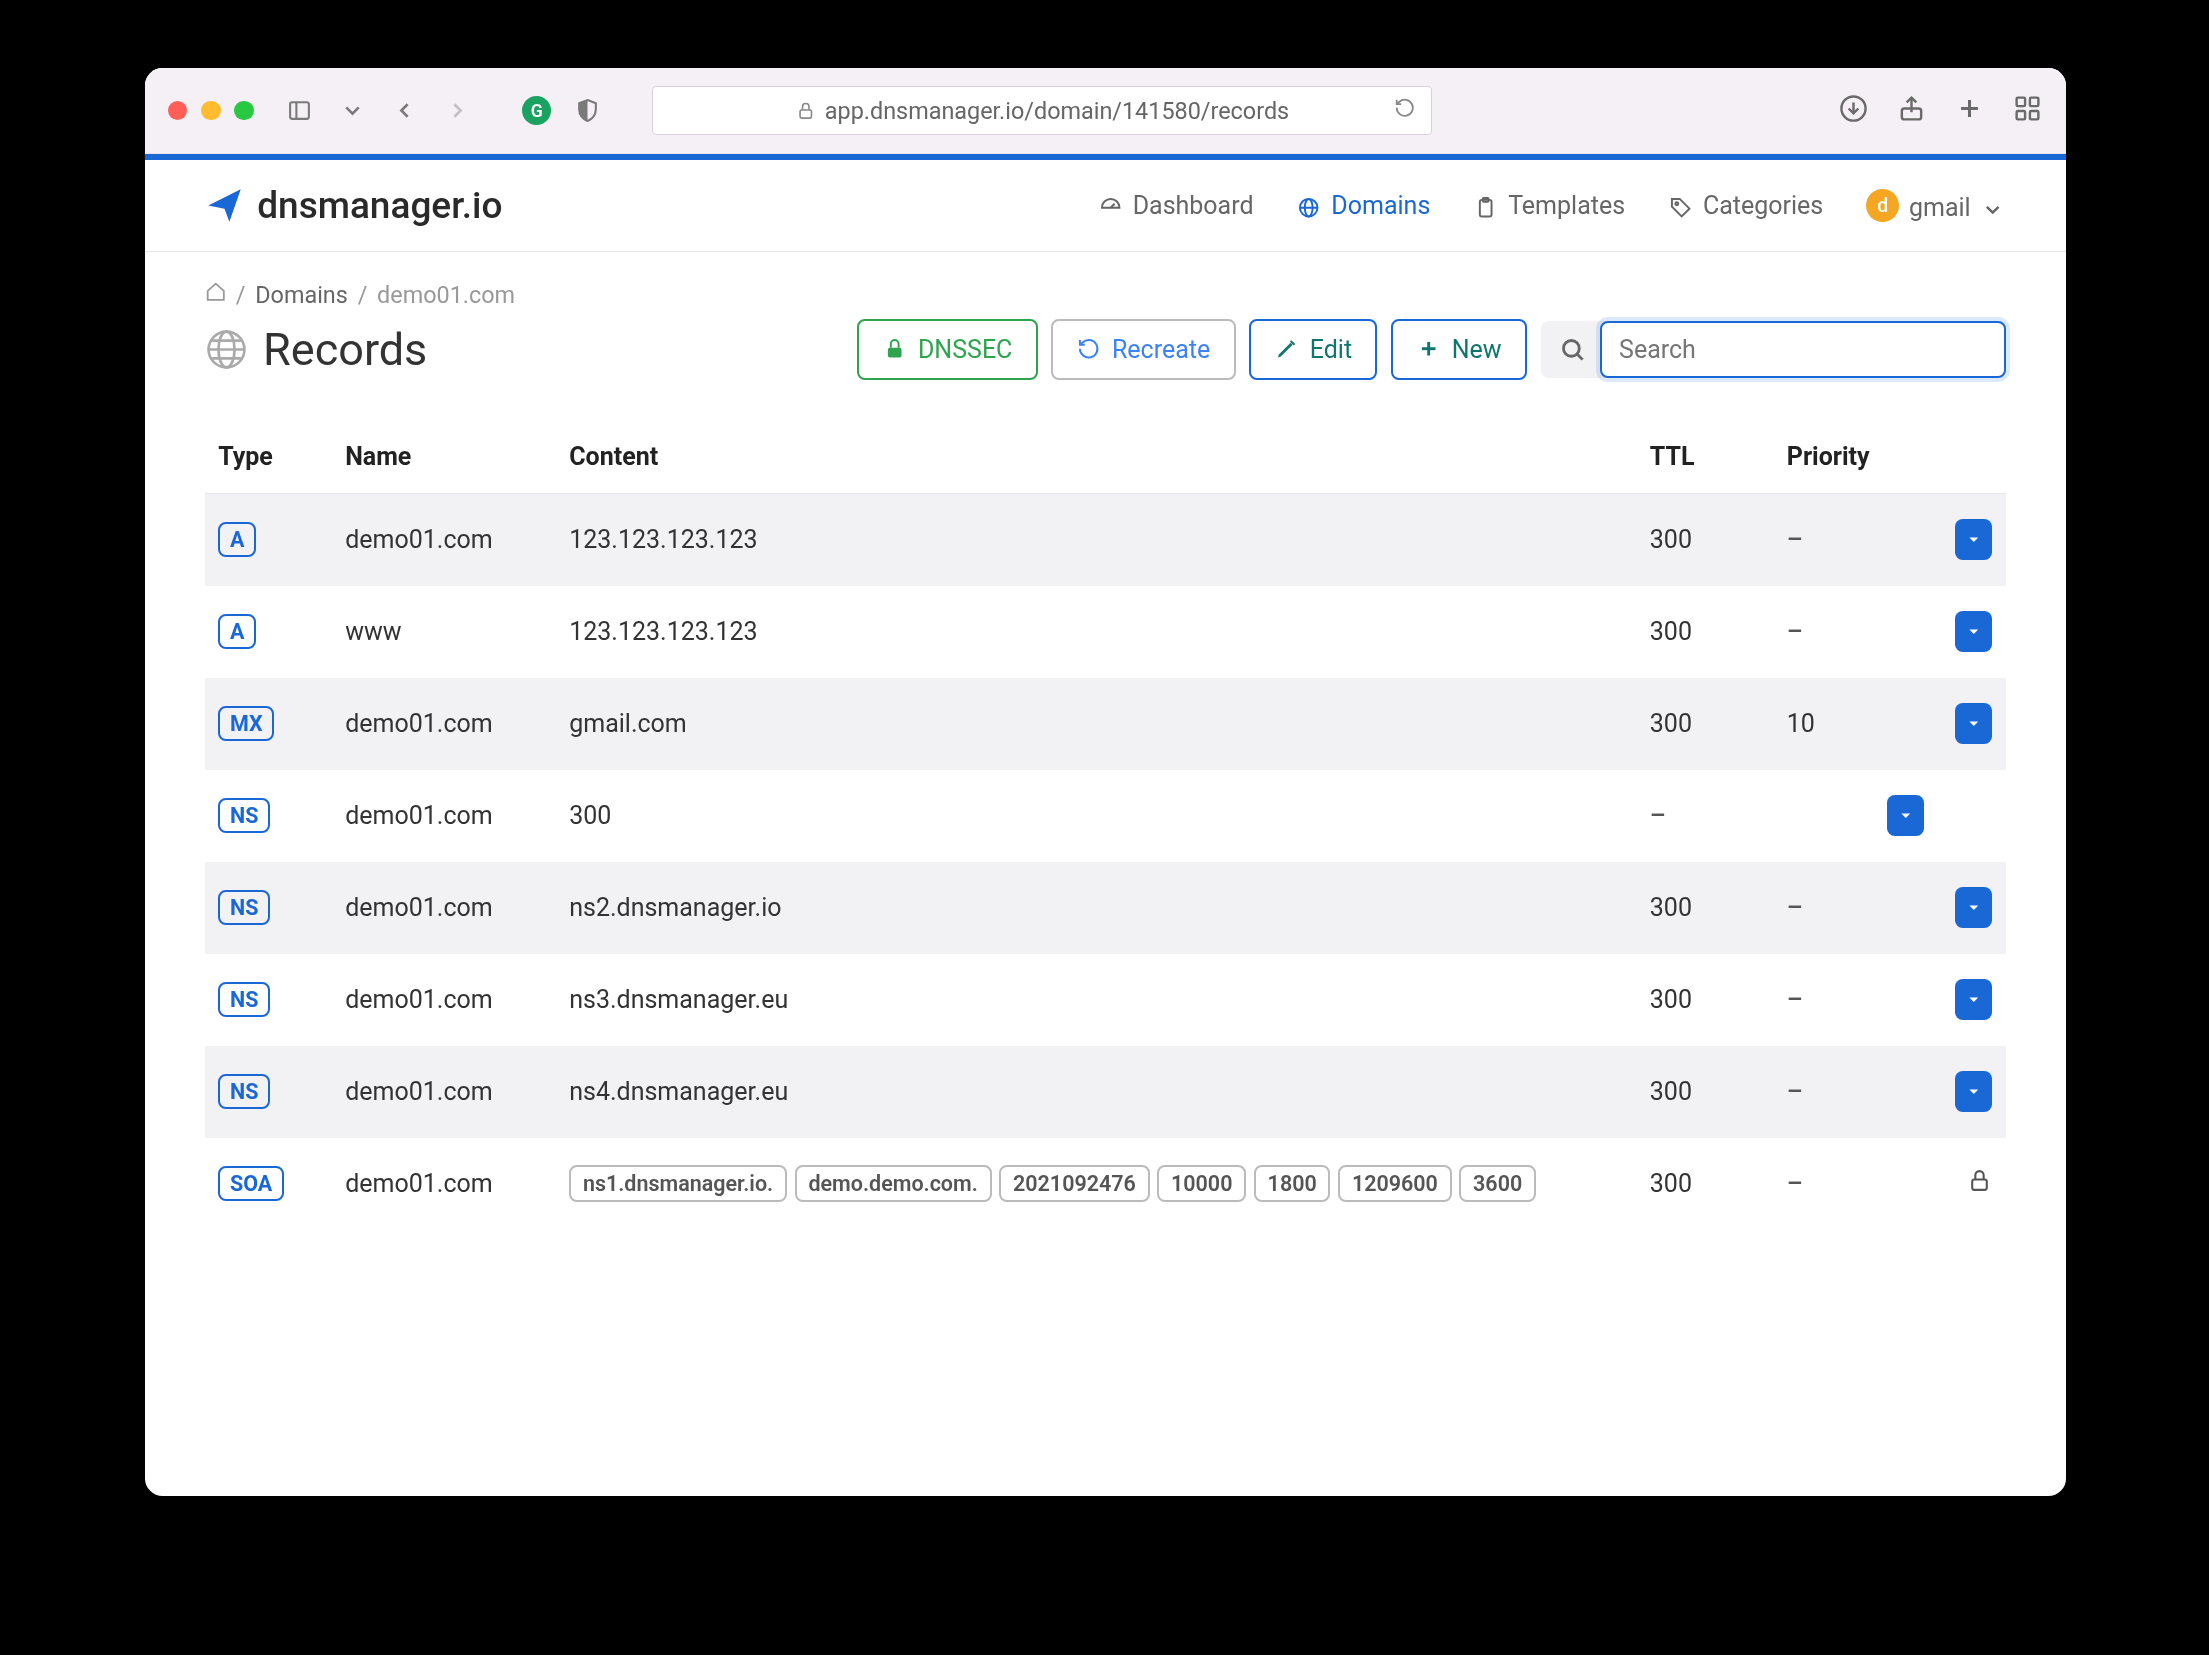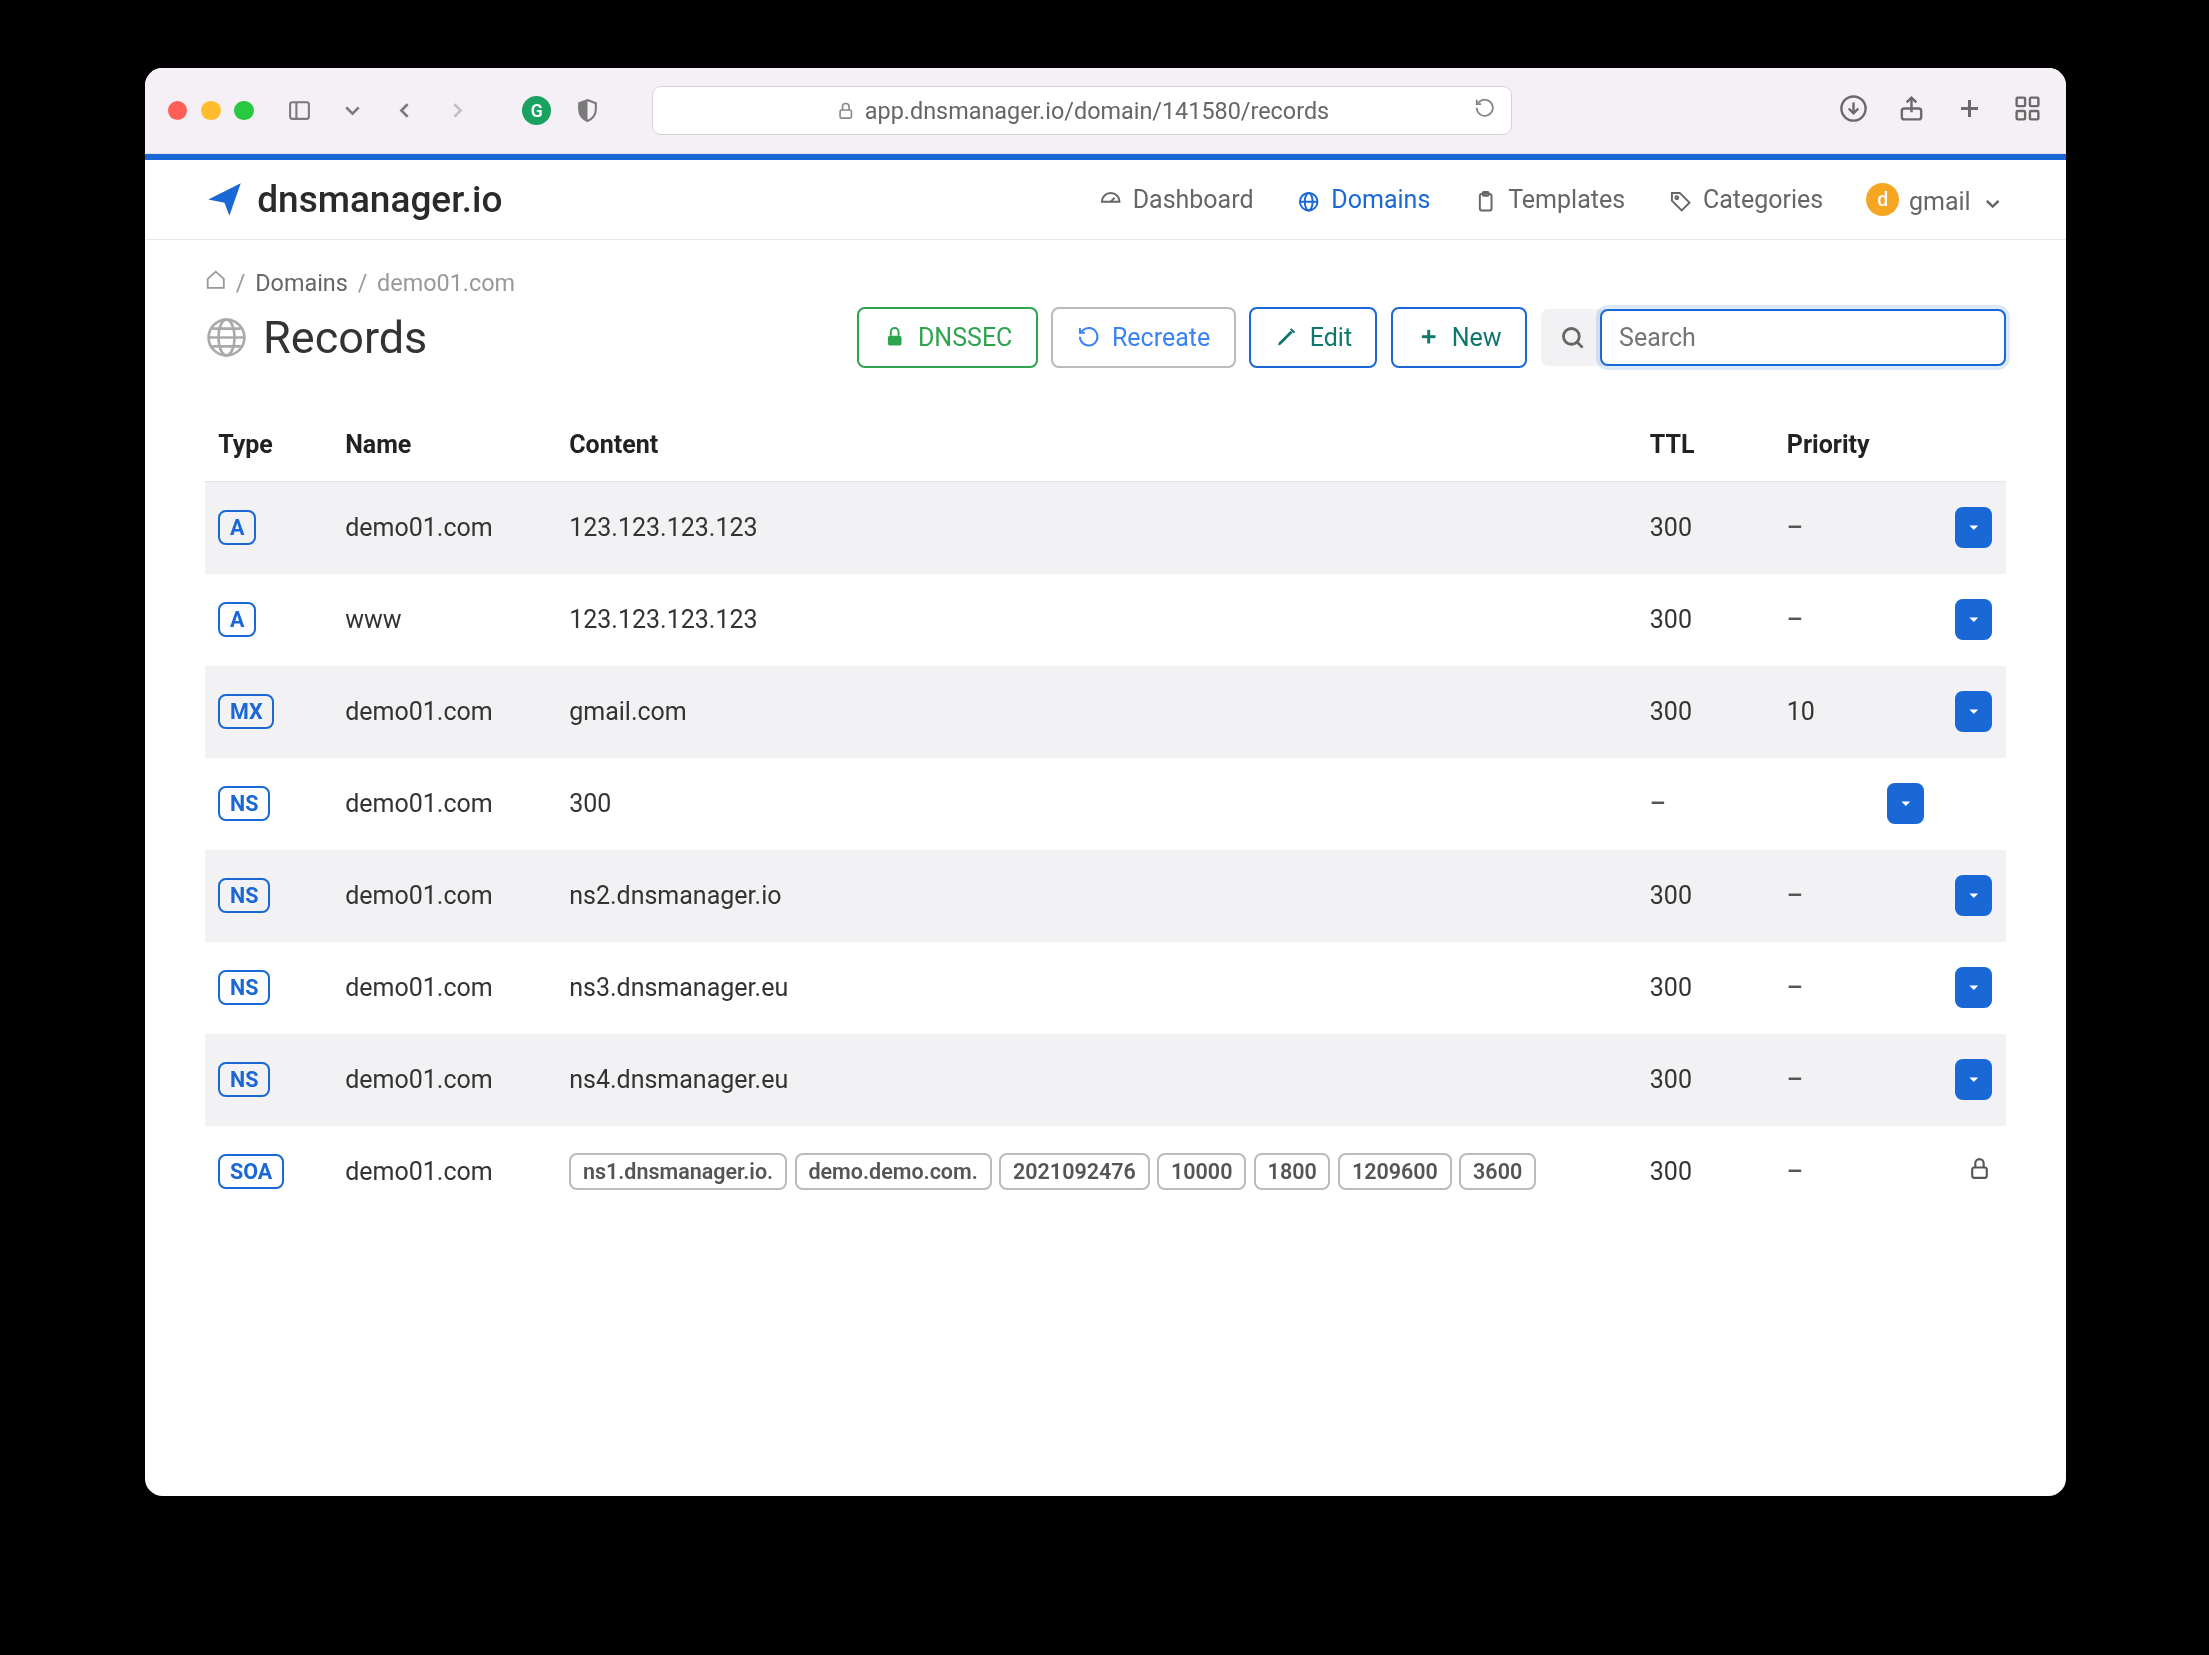"app.dnsmanager.io/domain/141580/records" .urlbar { border-radius: 9px -> 4px; width: 860px -> 780px }
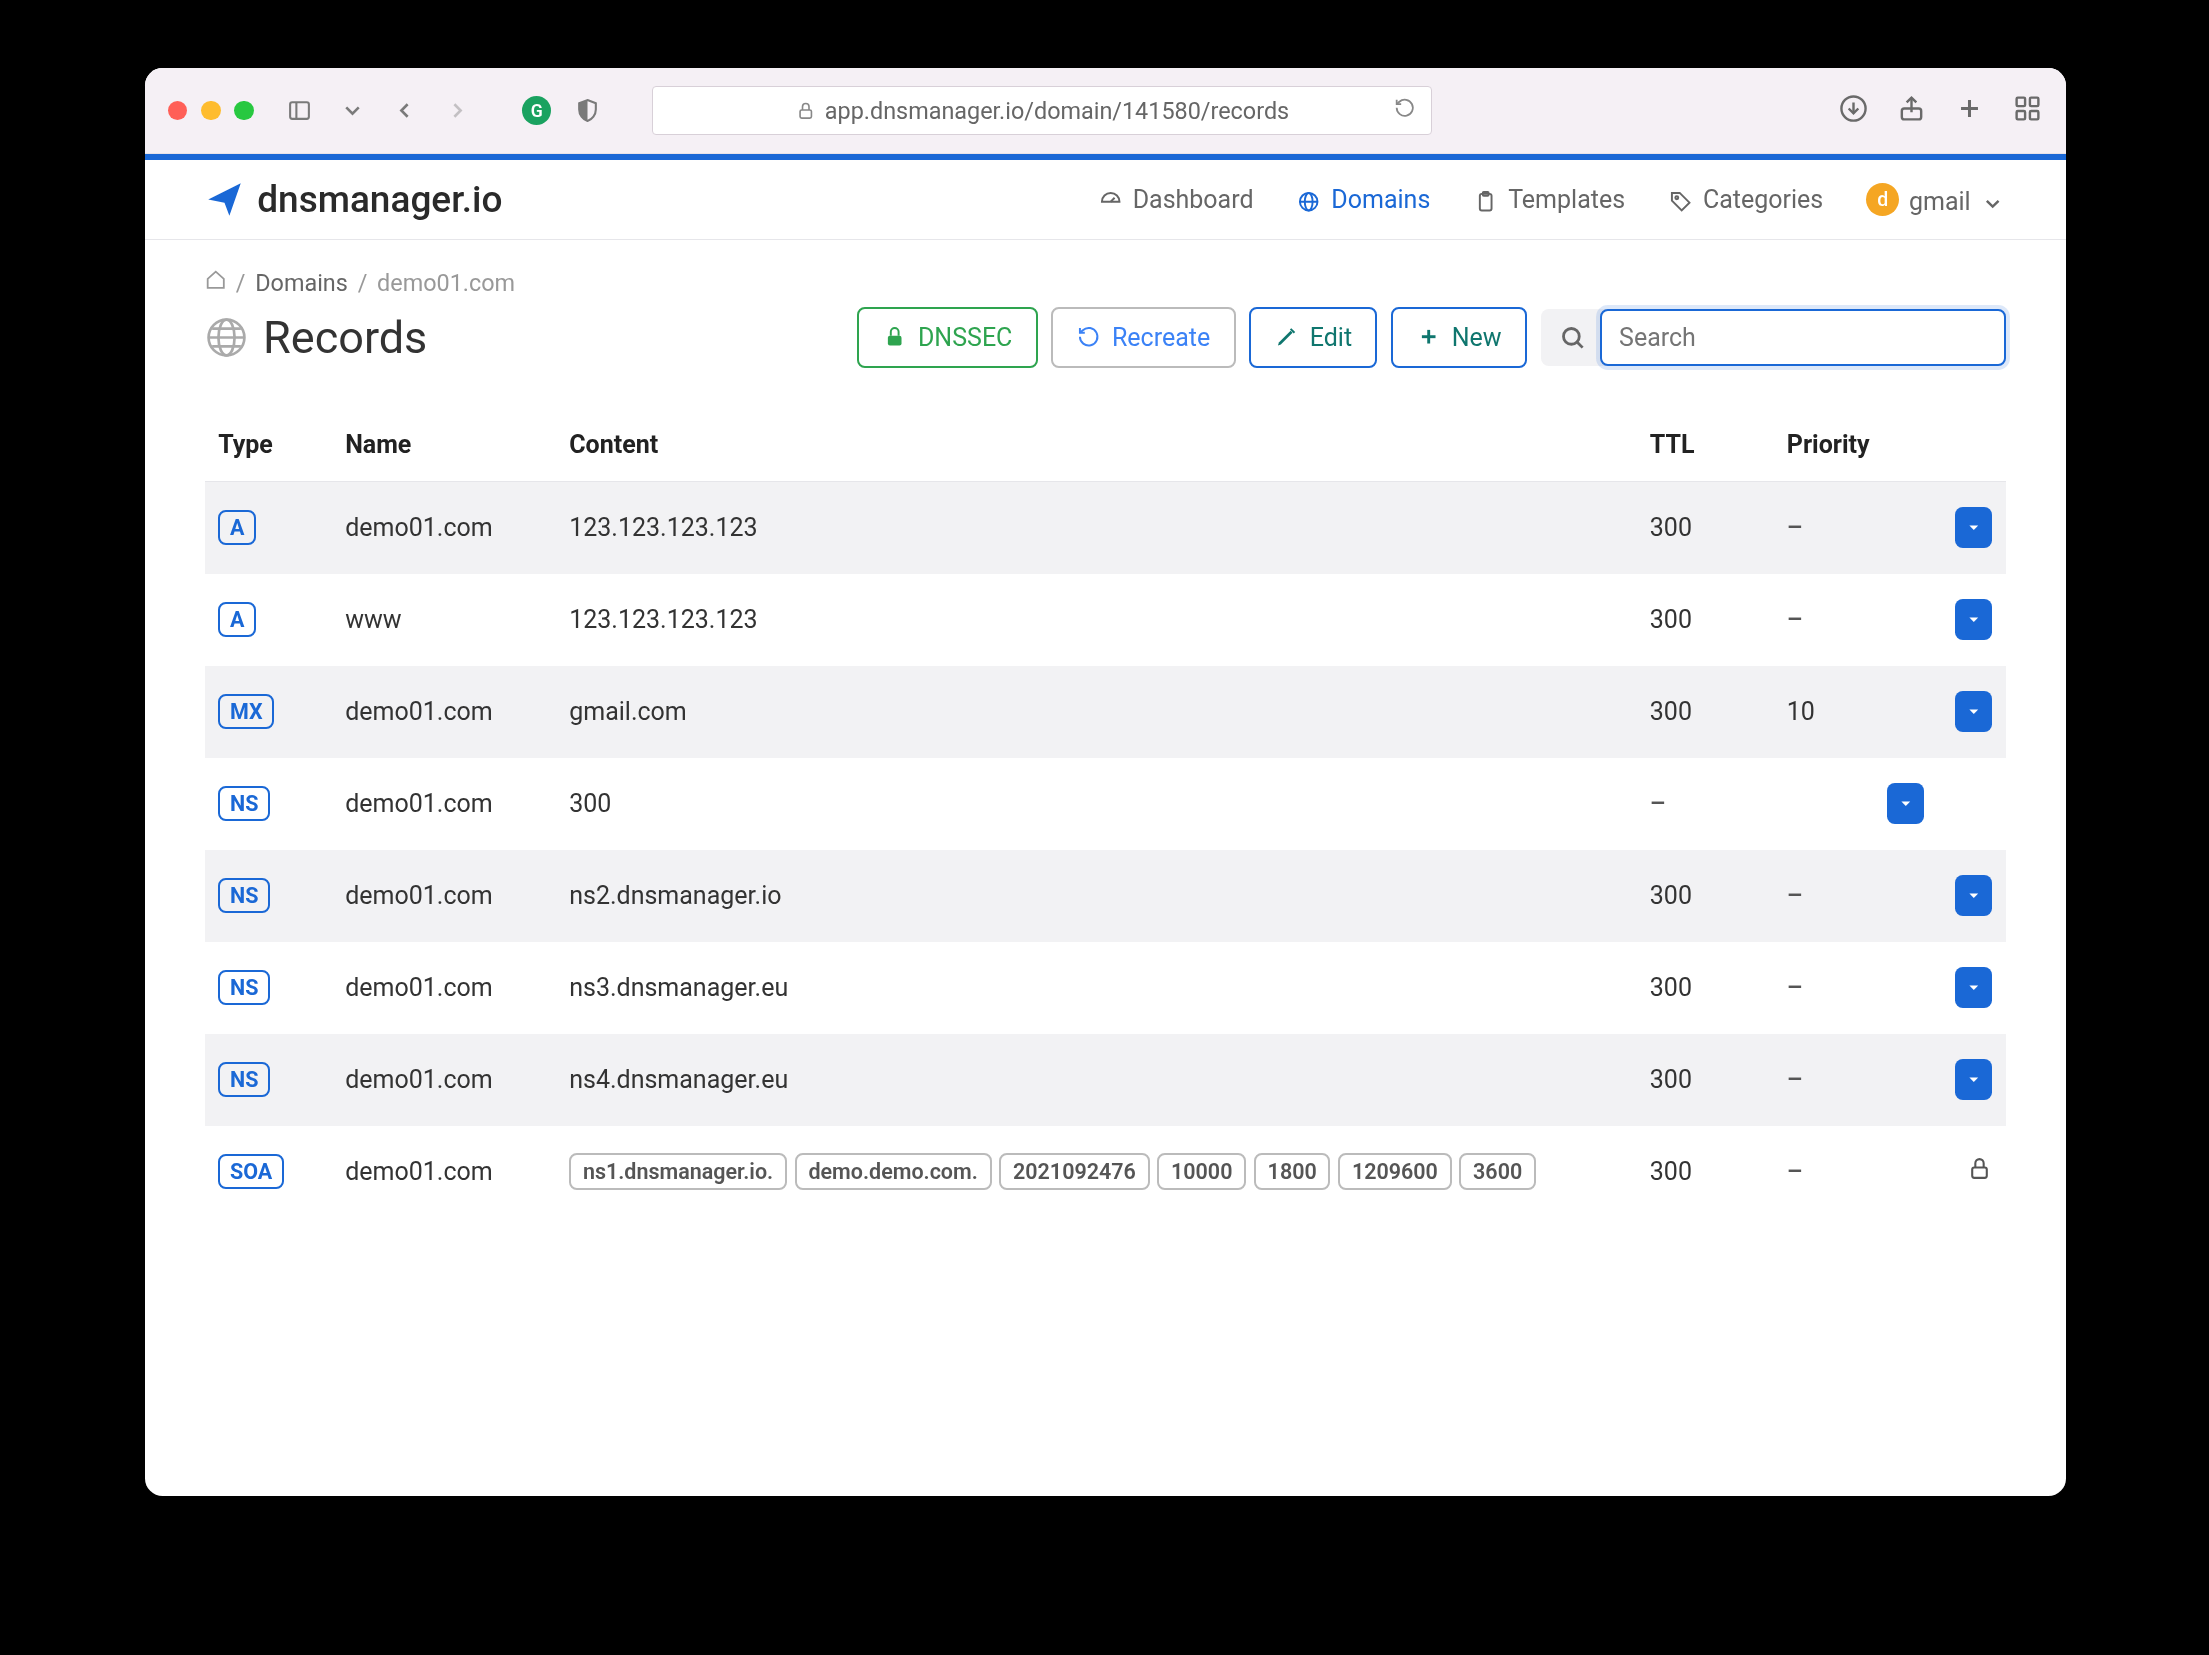"dnsmanager.io" .appnav { height: 80px -> 92px }
